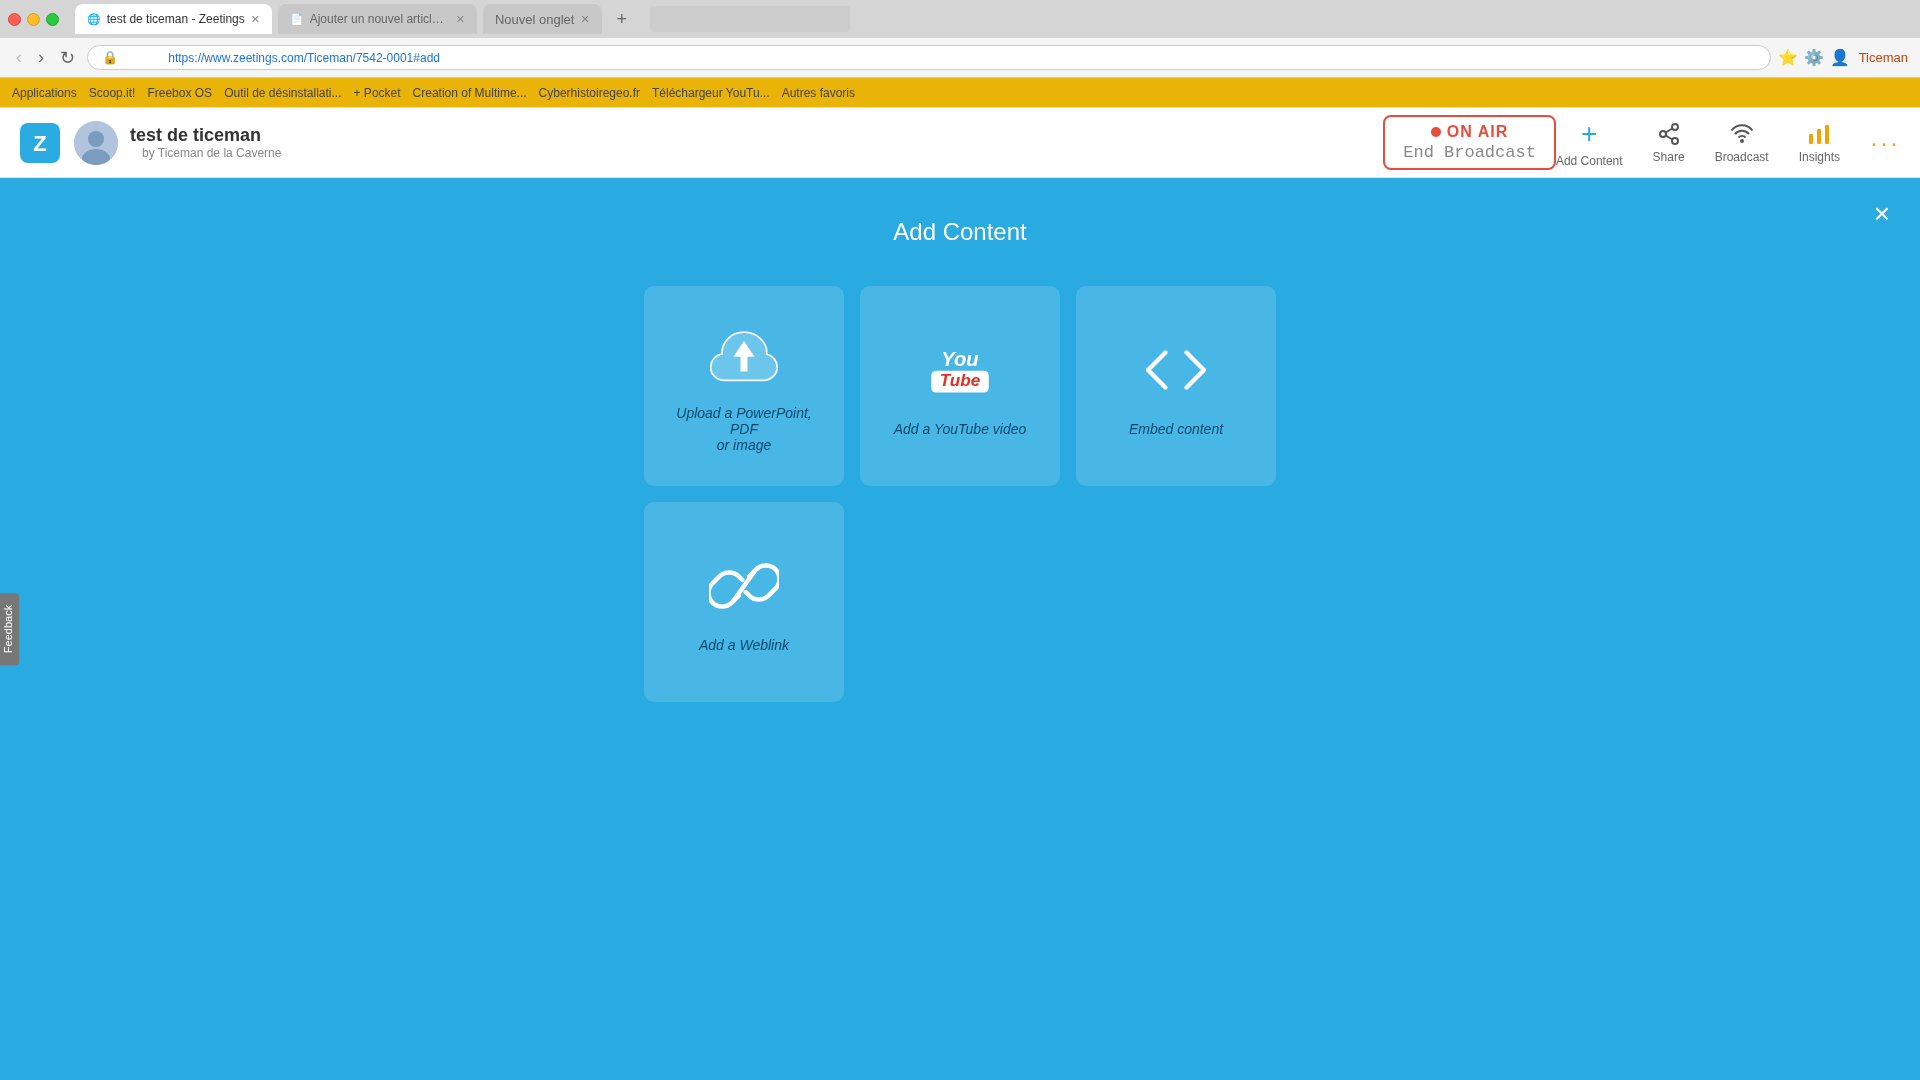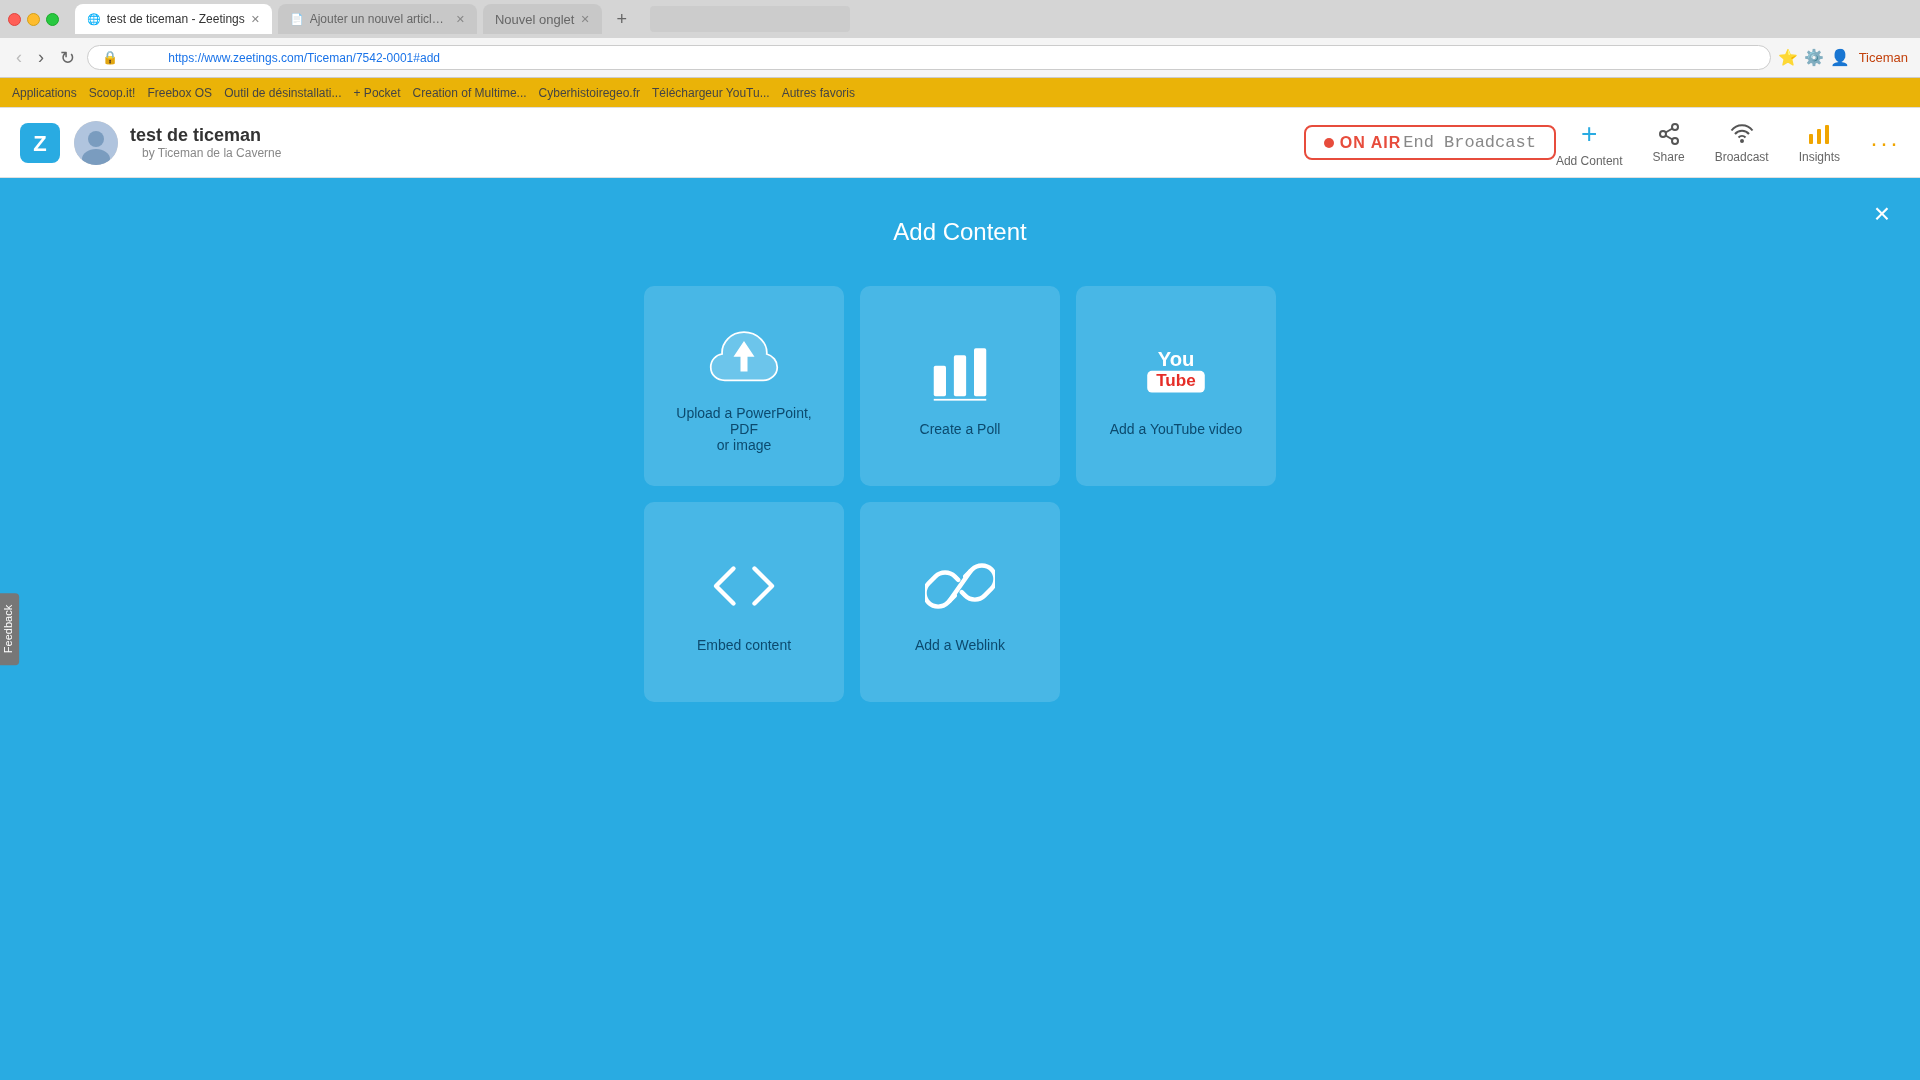"ON AIR" .on-air-btn { flex-direction: none -> column }
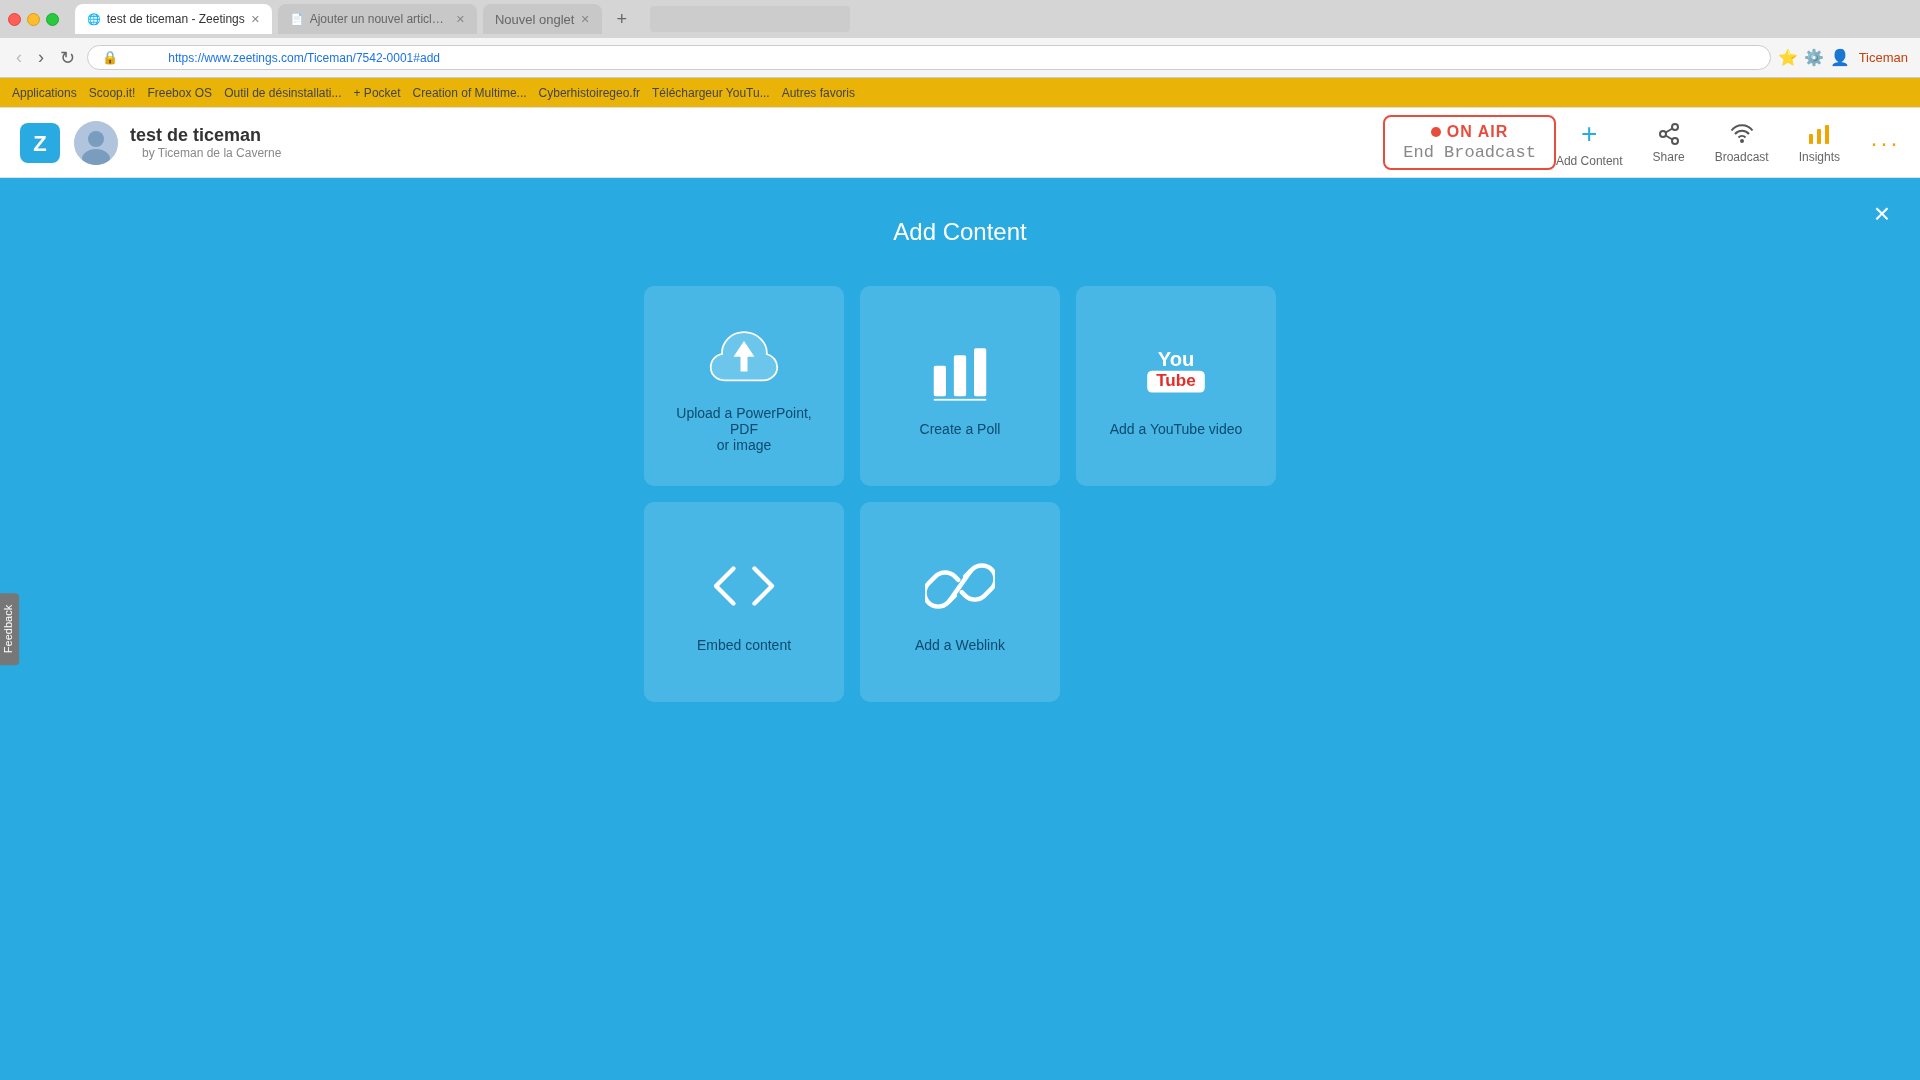"You" .card { font-style: none -> italic }
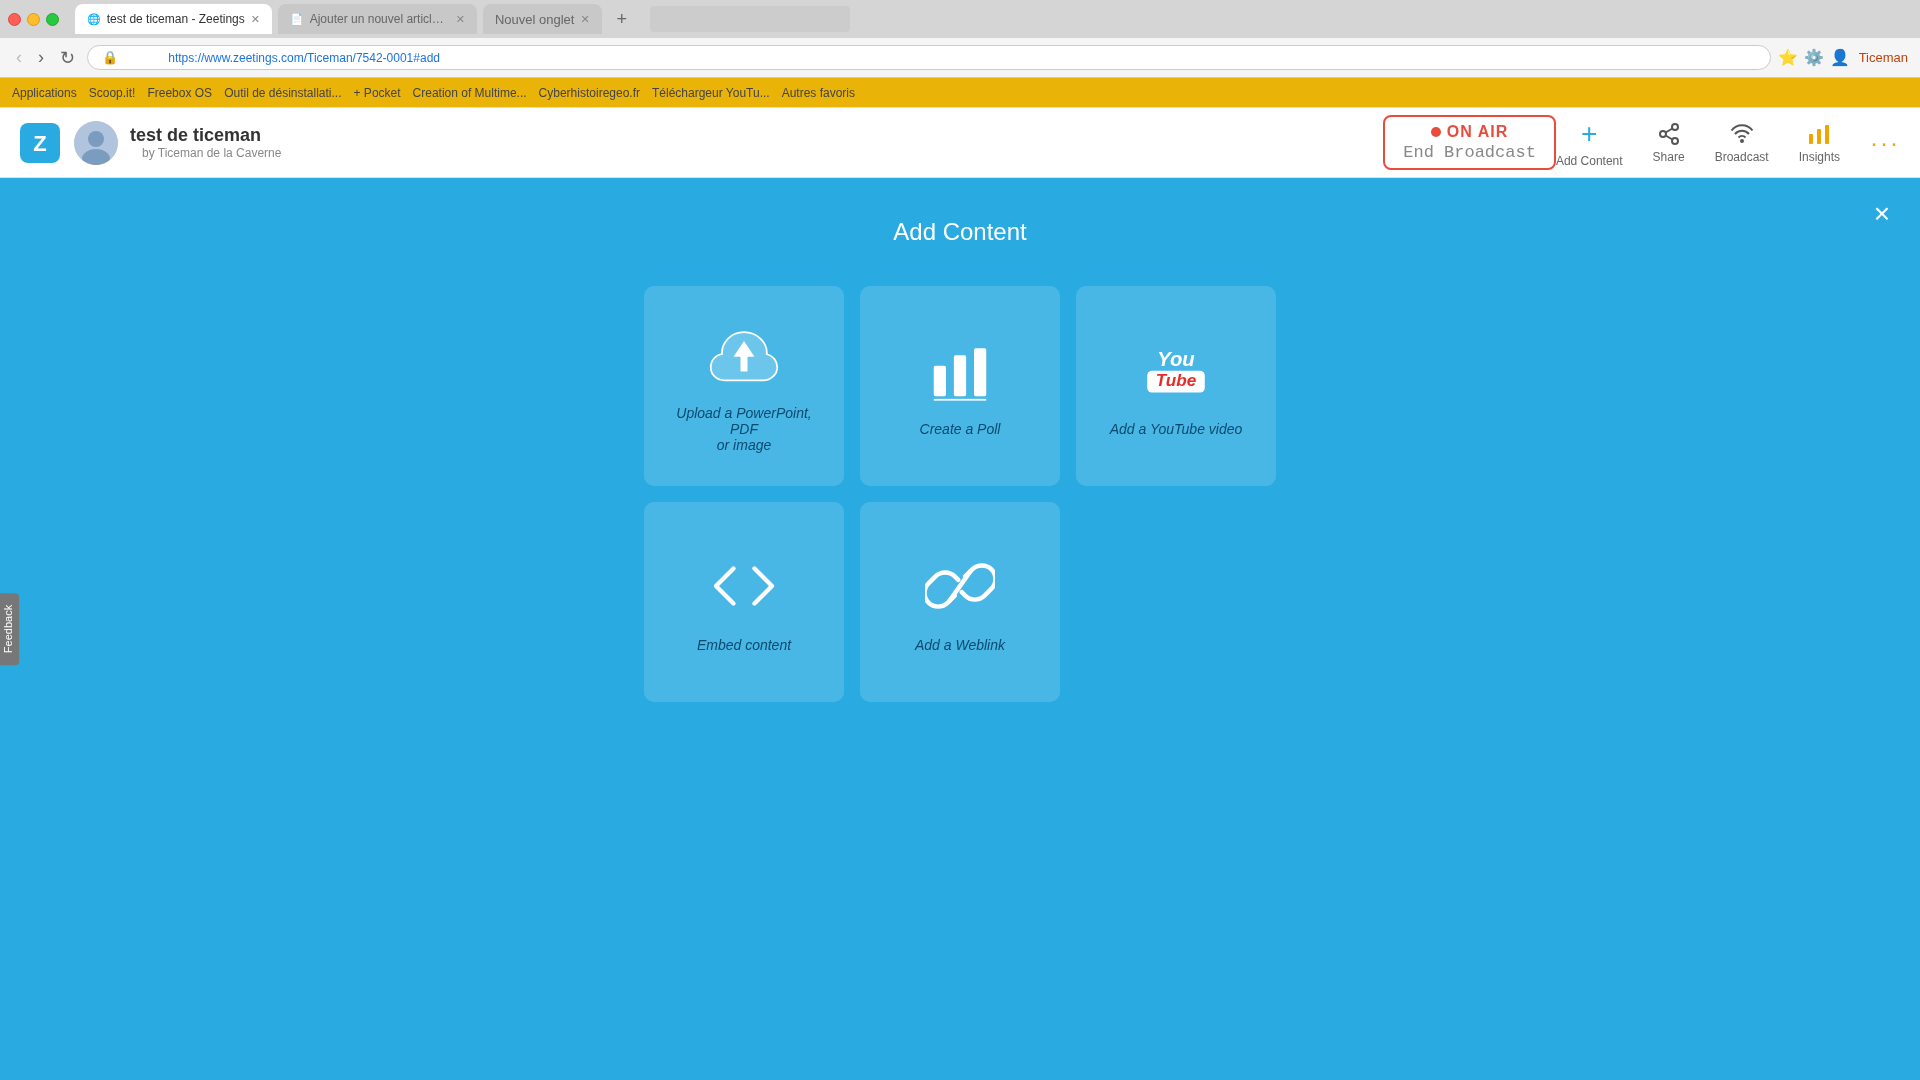"Create a Poll" div.card { html: <div> <svg> <rect></rect> <rect></rect> <rect></rect> <rect></rect> </svg> <span>Create a Poll</span> </div> -> none }
